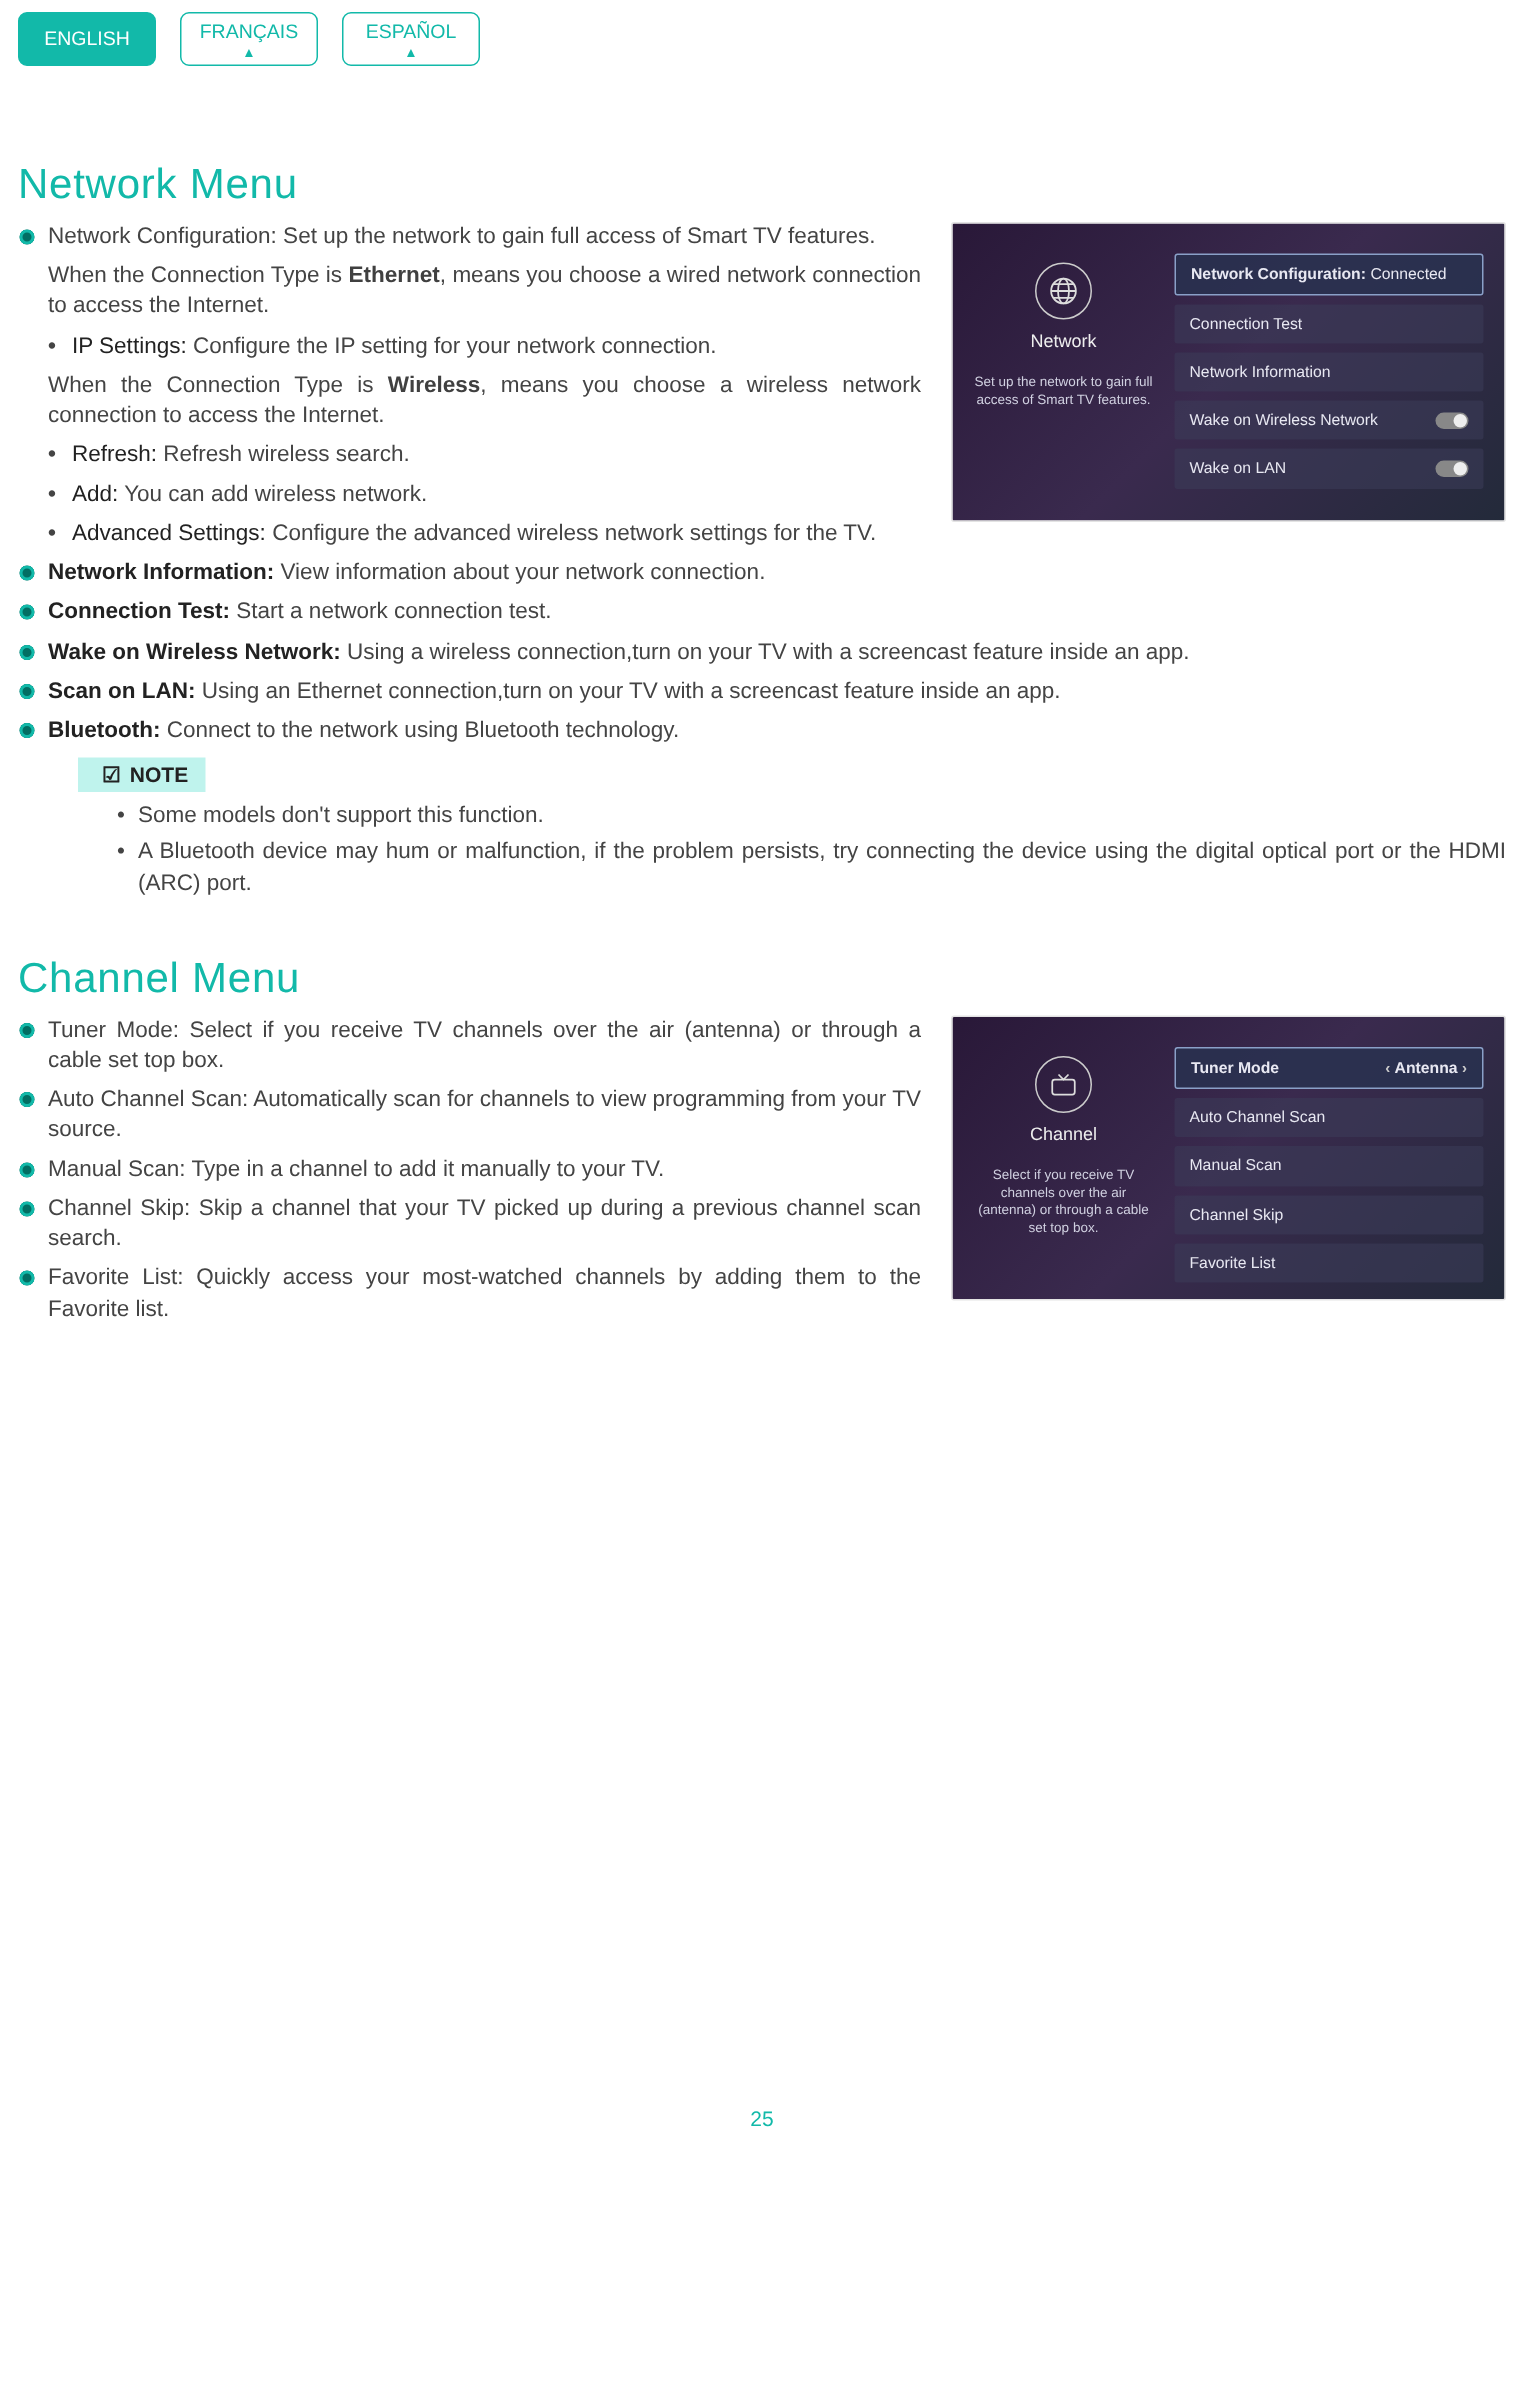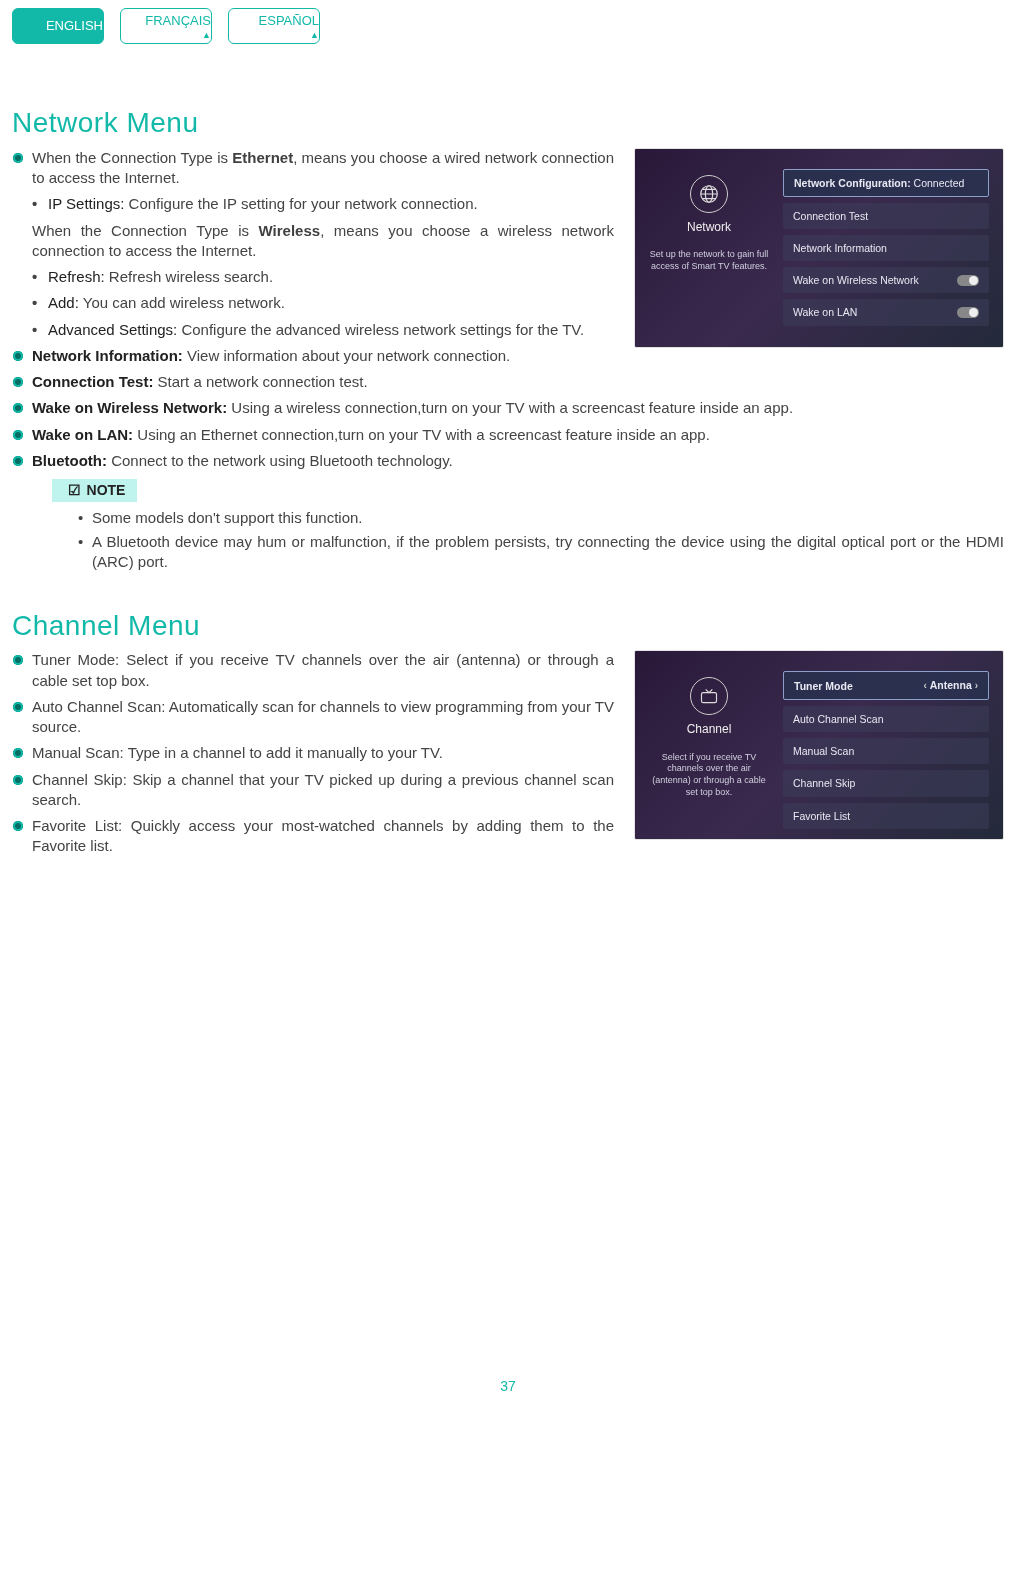"ENGLISH" .lang-tab { align-items: flex-end -> center }
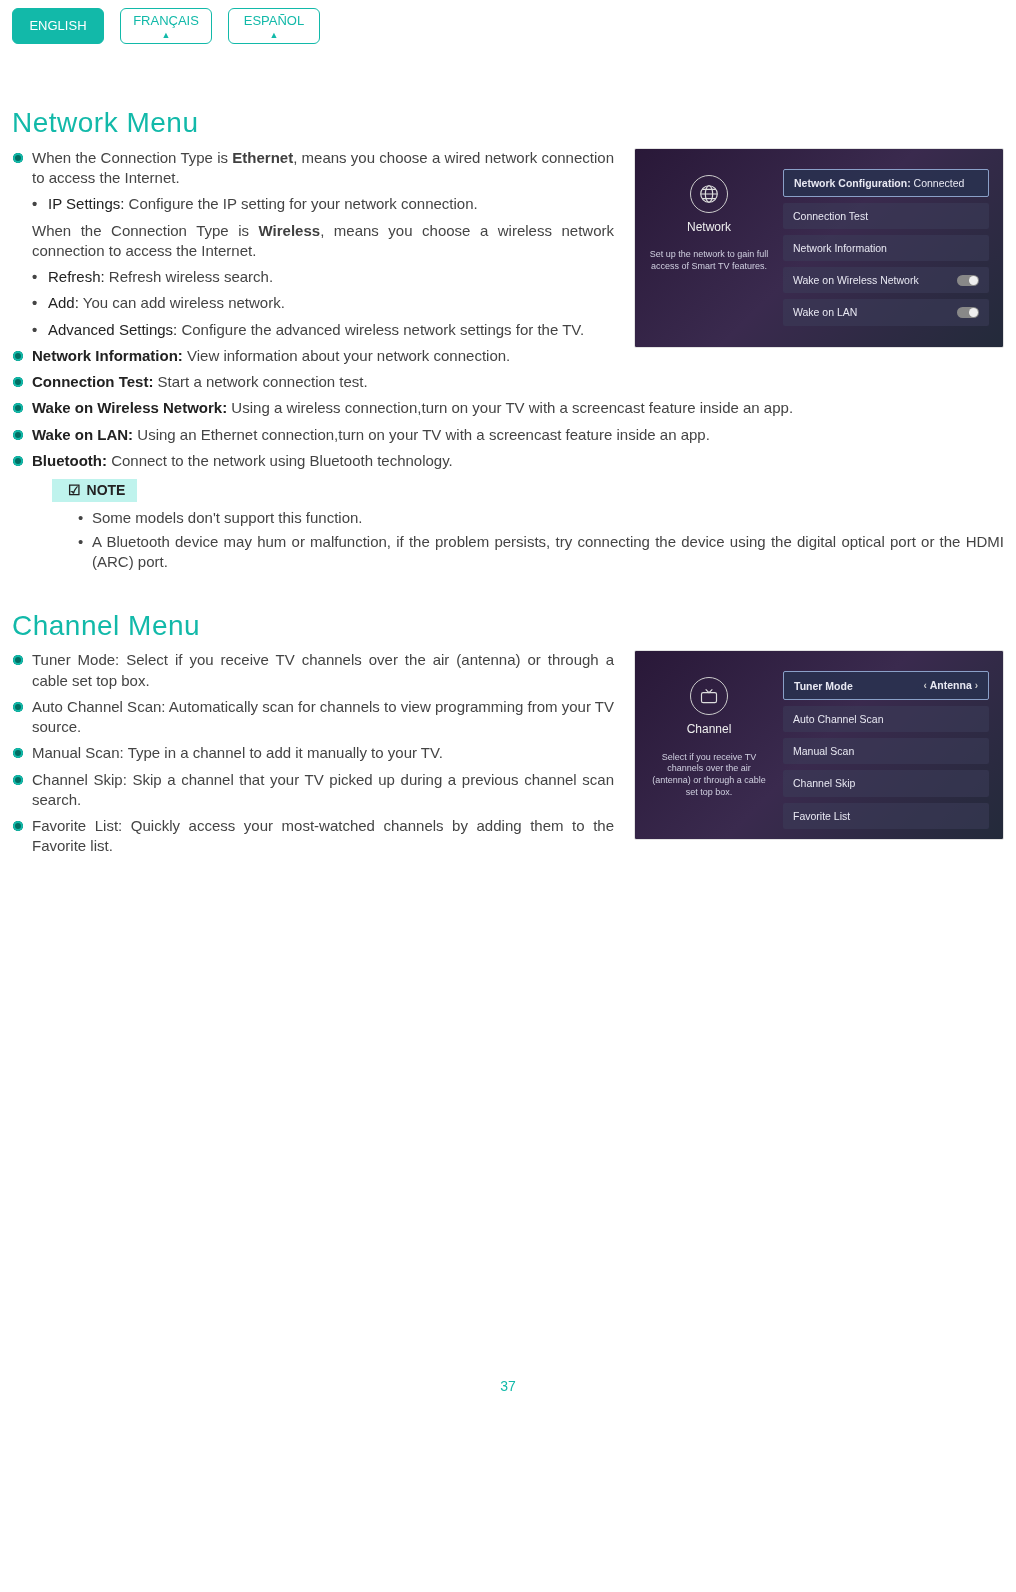"Network Configuration: Set up the" div.narrow { html: none -> <div><span>Network Configuration:</span><span> Set up the network to gain full access of Smart TV features.</span></div> }
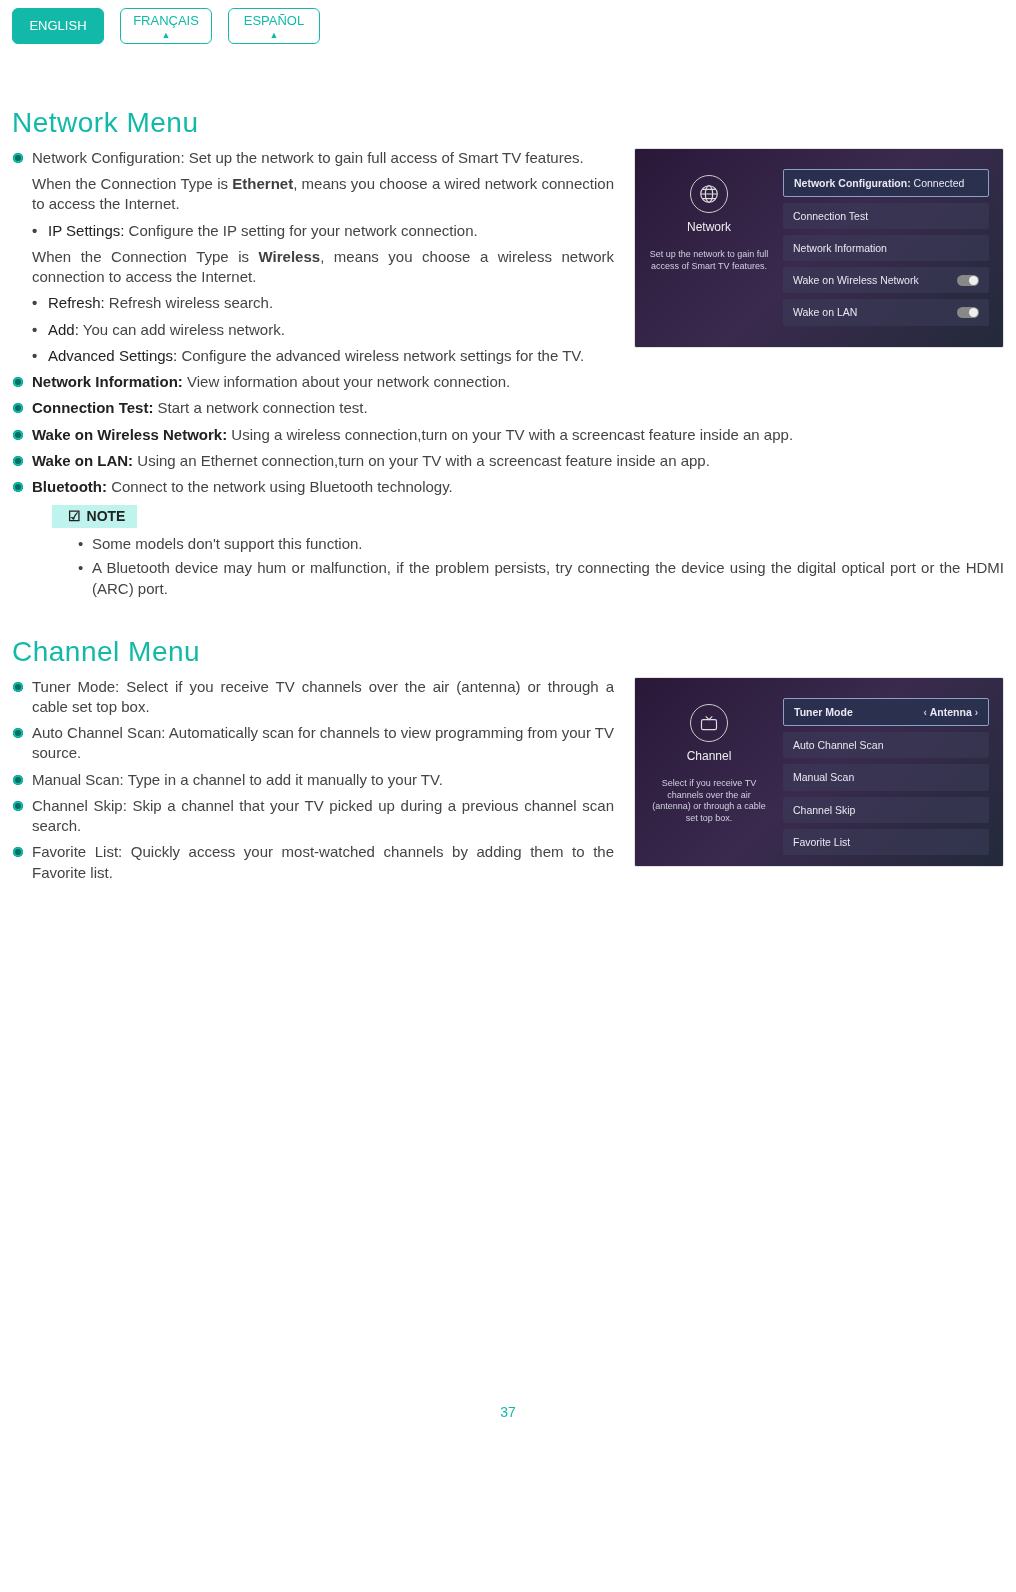"Wake on LAN:" span.lead { text: Wake -> Scan }
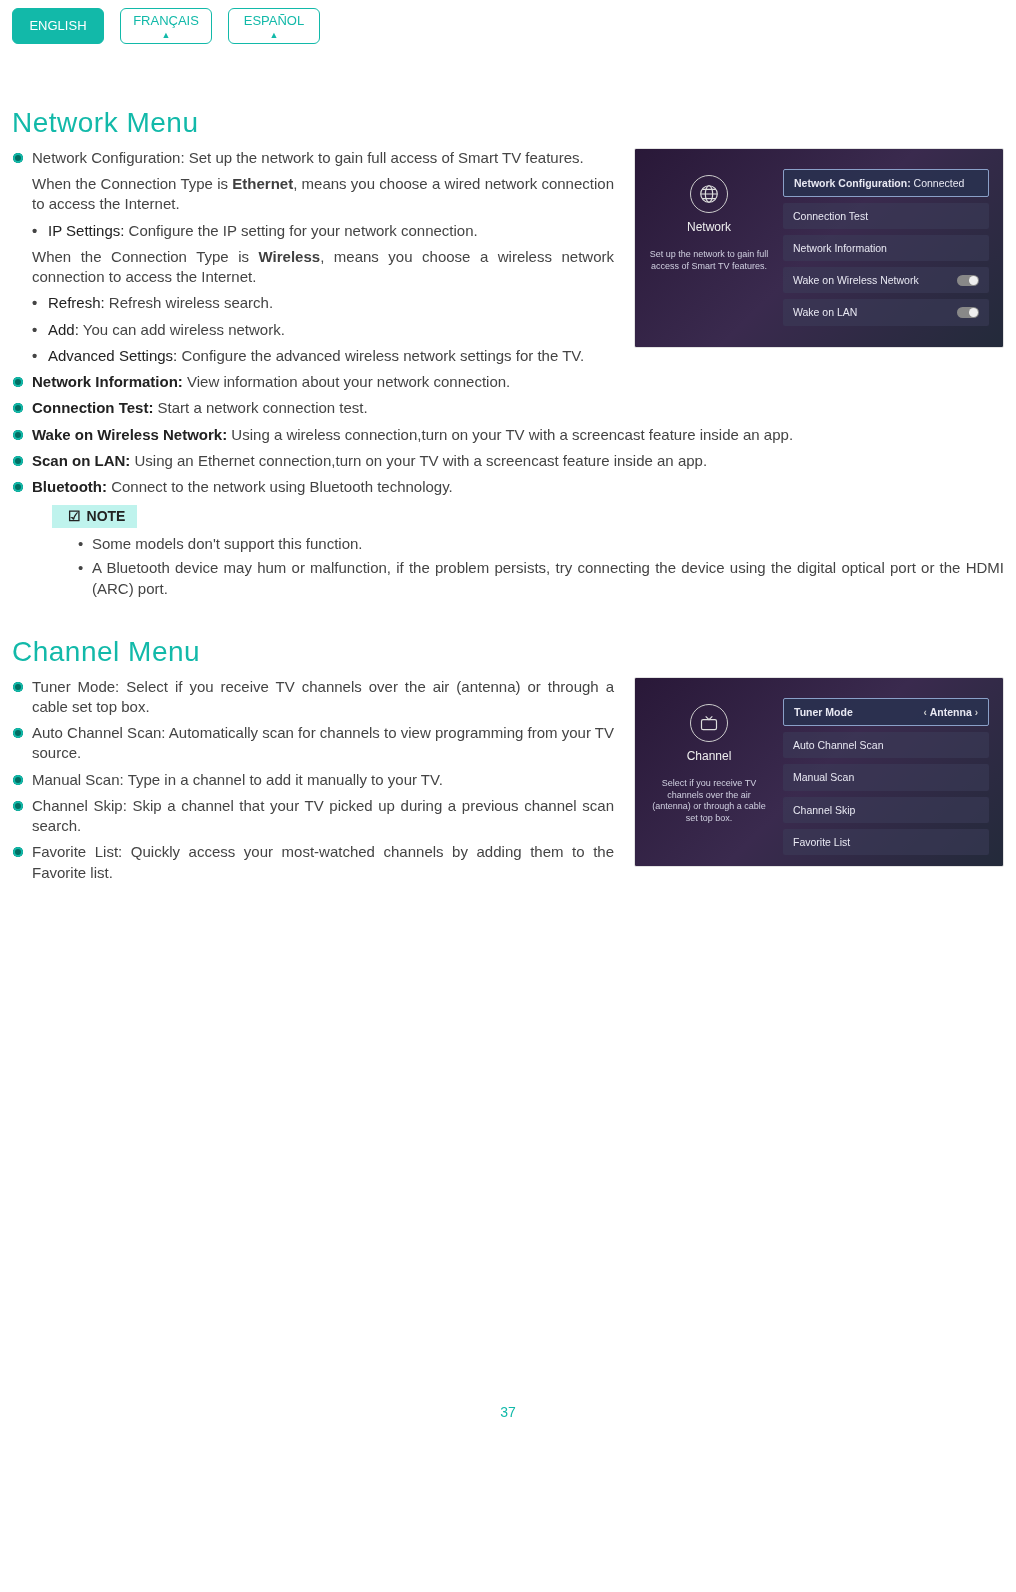"37" div.page-num { text: 37 -> 25 }
